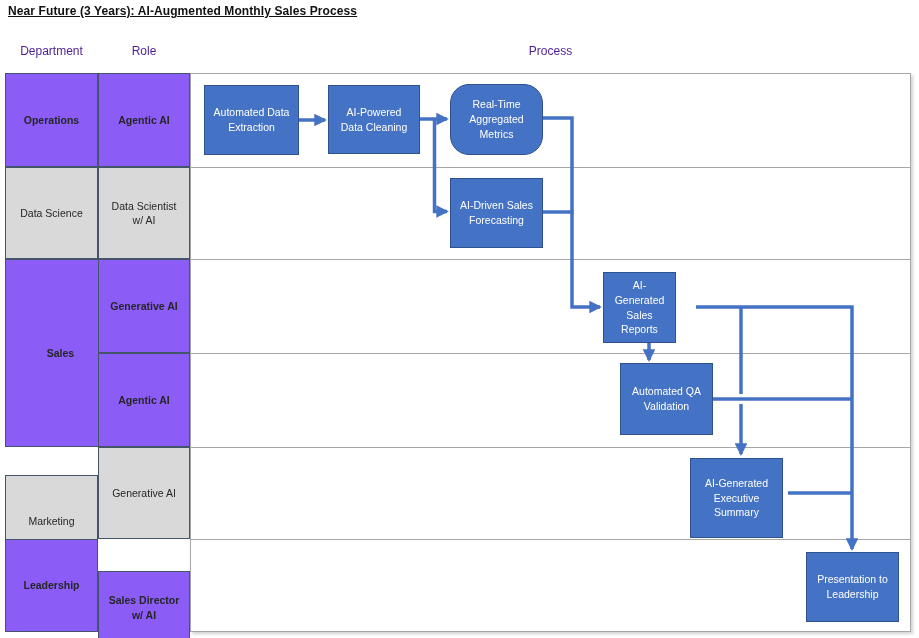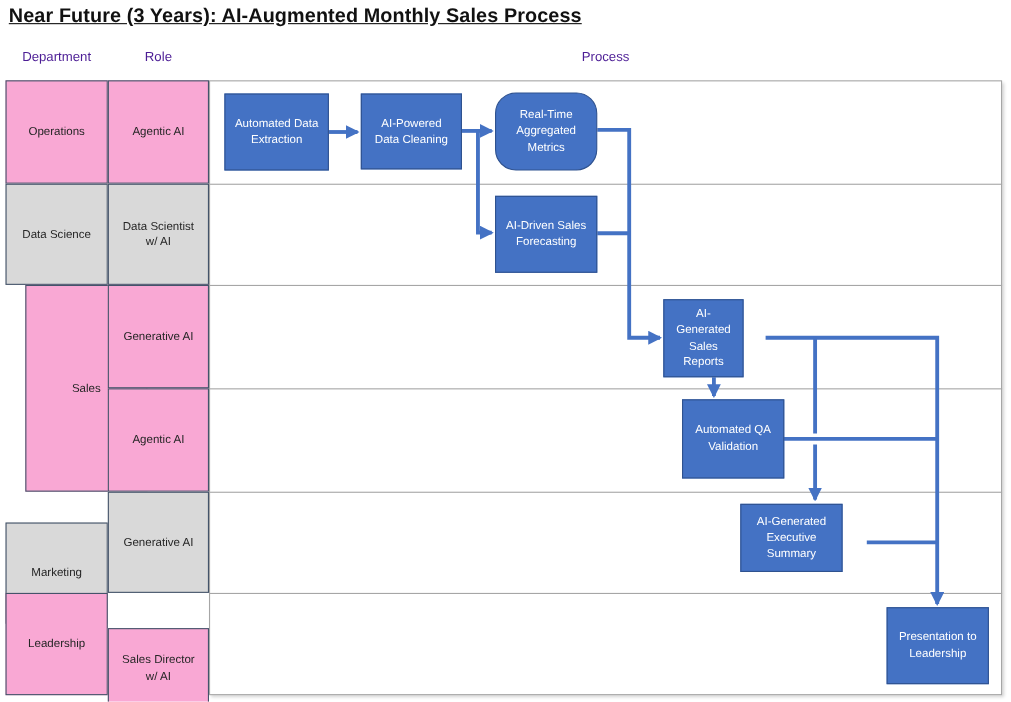"Near Future (3 Years): AI-Augmented" .title { font-size: 18px -> 12px }
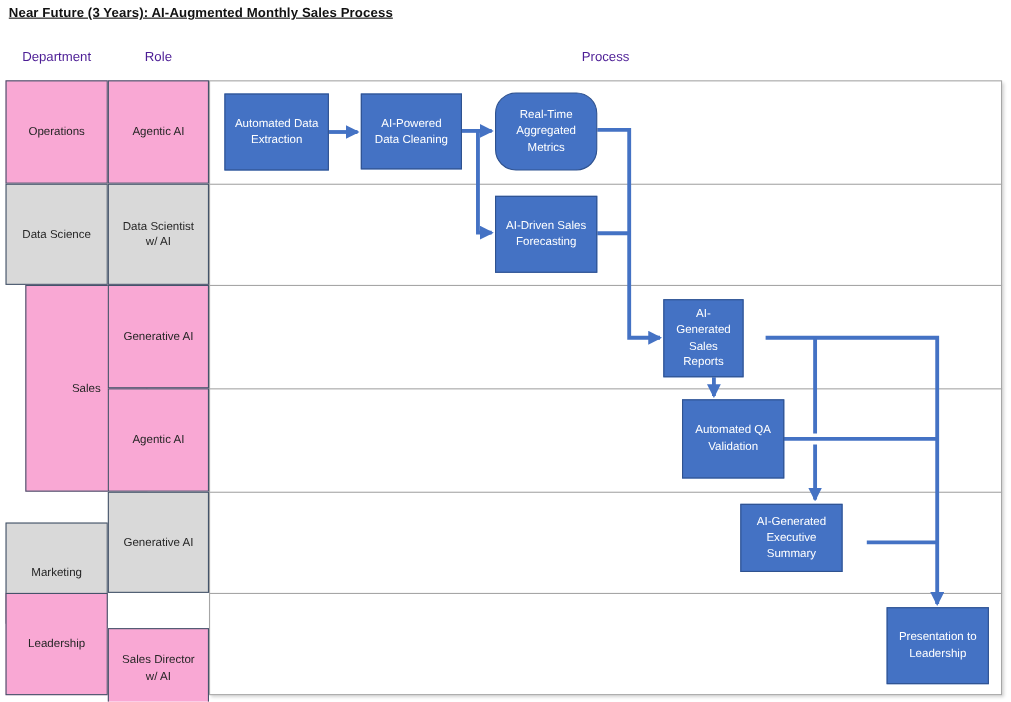"Operations" .fill-light { background: #f9a8d4 -> #8b5cf6; font-weight: none -> bold }
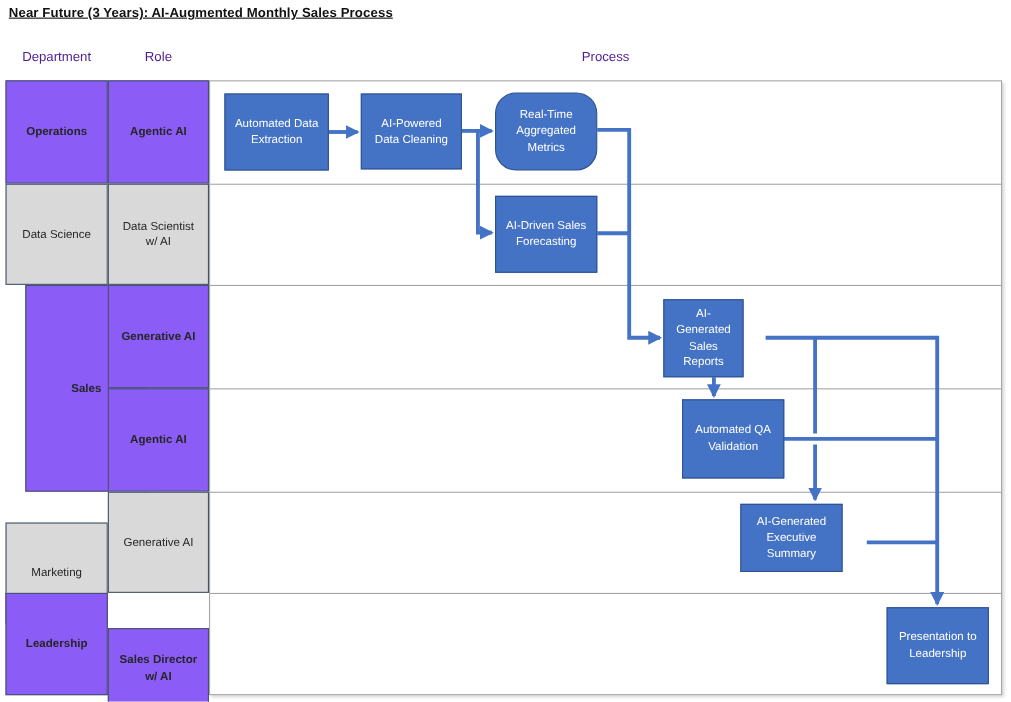"Sales" div.cell { left: 23px -> 5px }
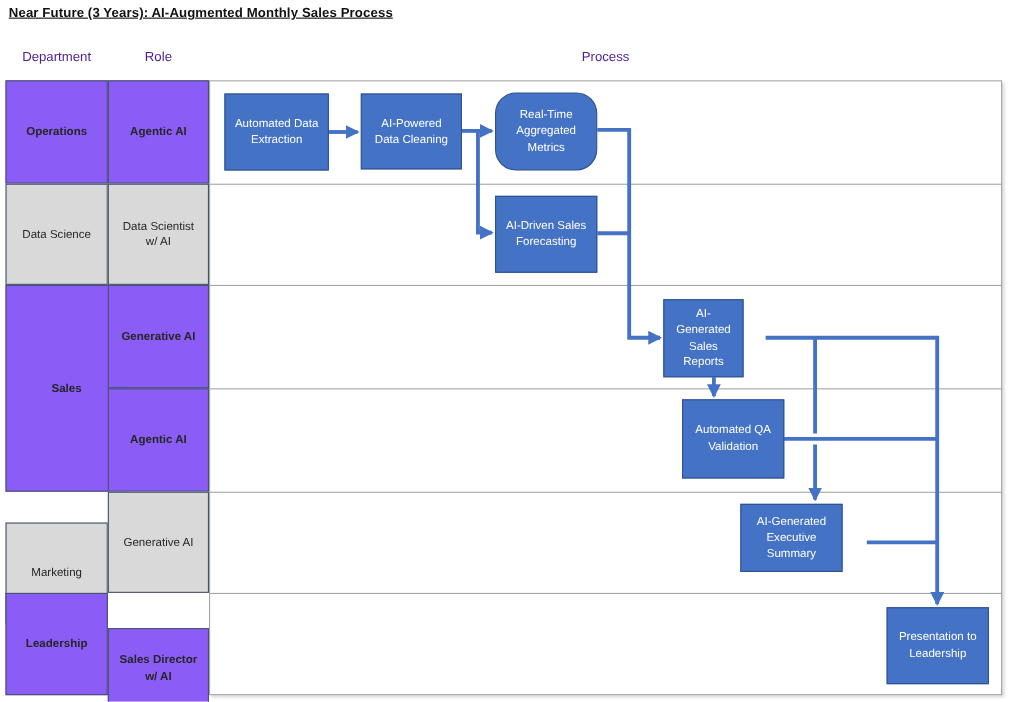"AI-Generated Executive Summary" div.node { height: 62px -> 80px; left: 673px -> 690px }
